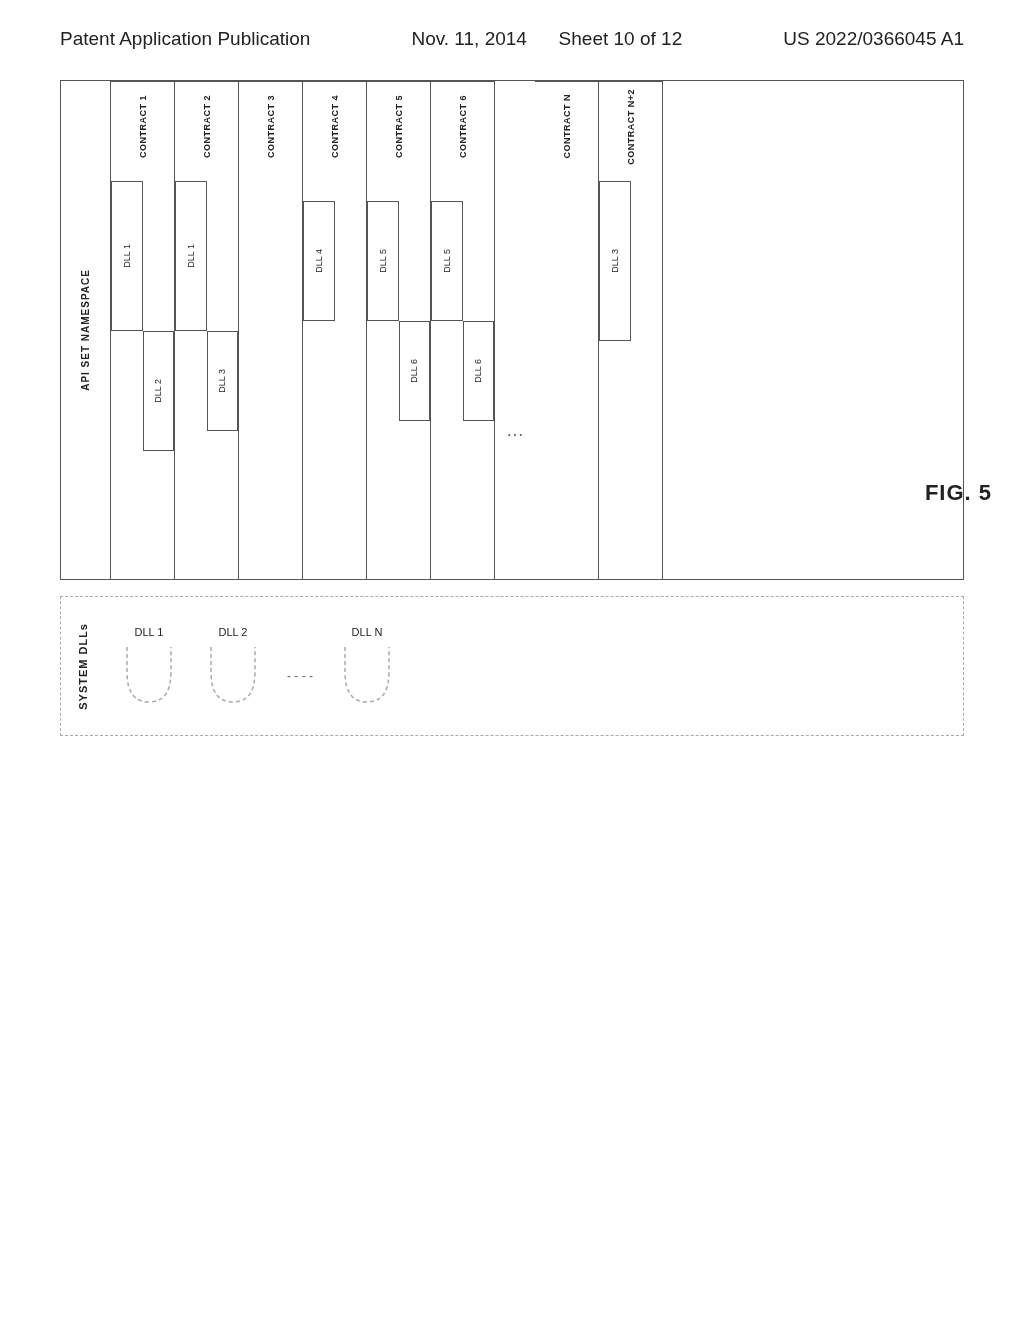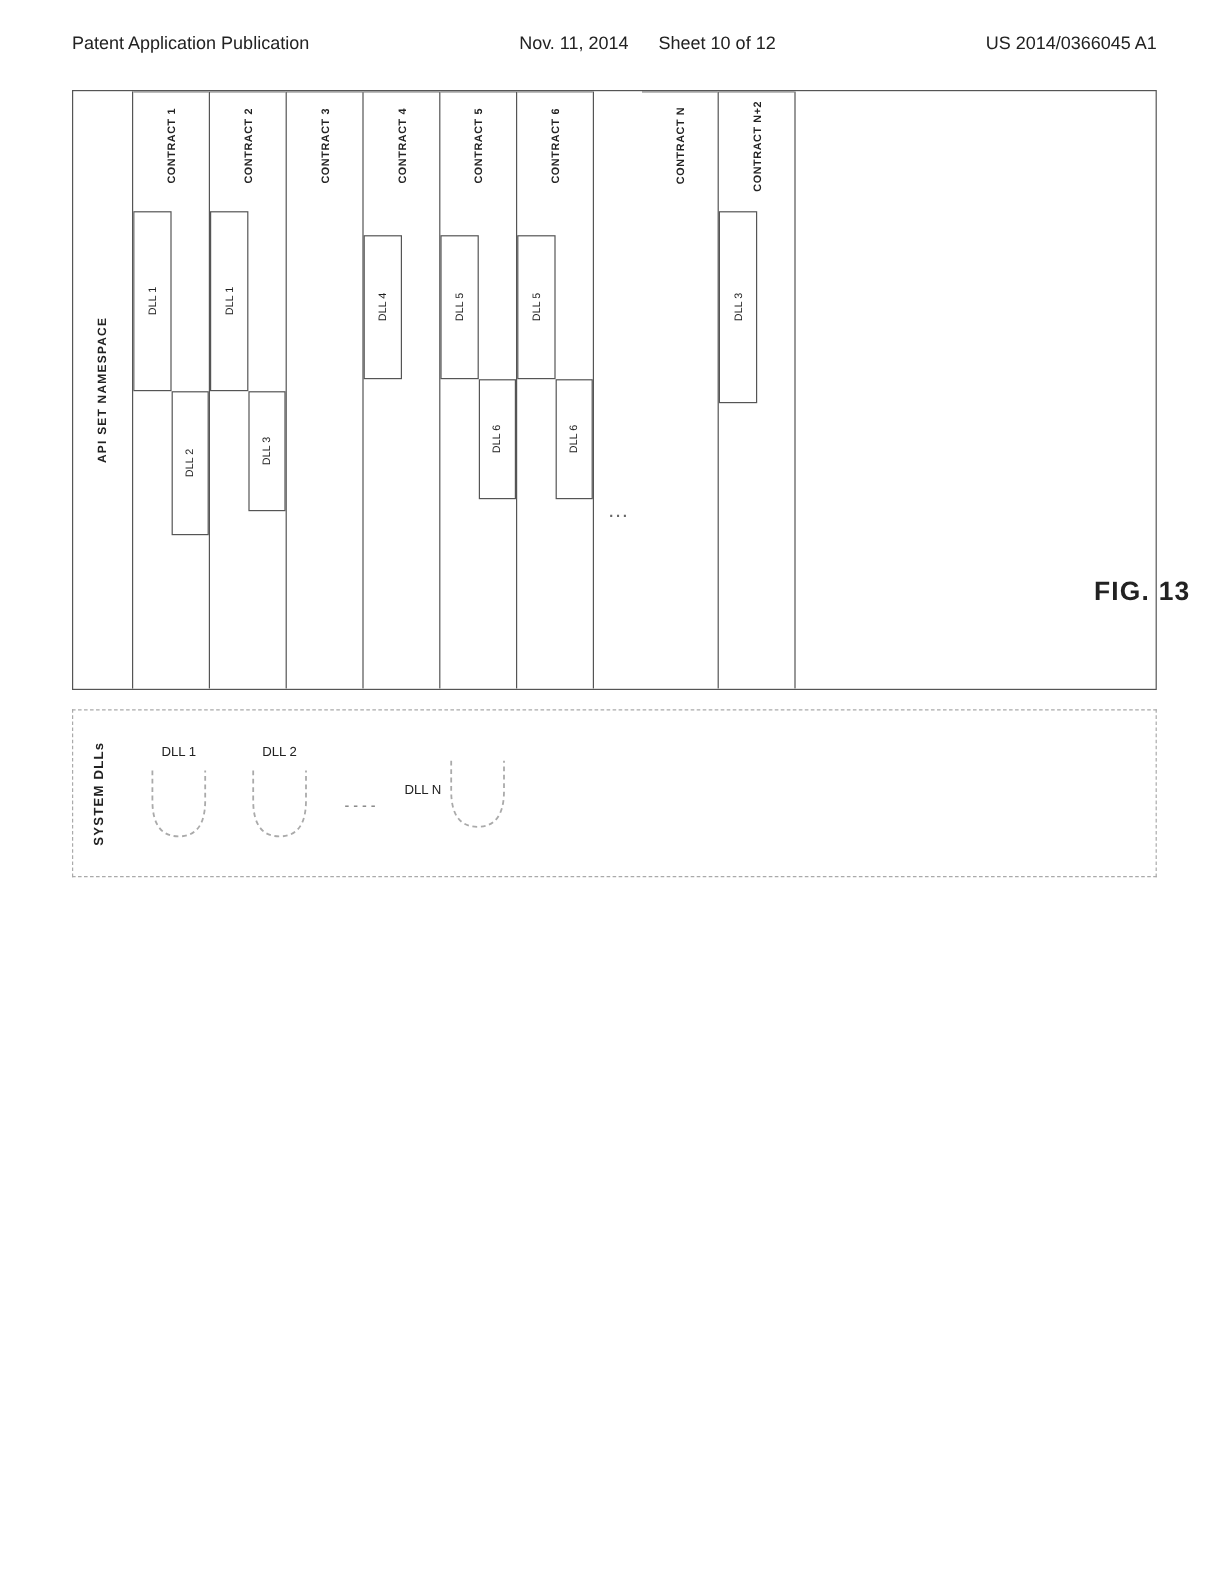"Patent Application Publication" .page-header { font-size: 15px -> 19px }
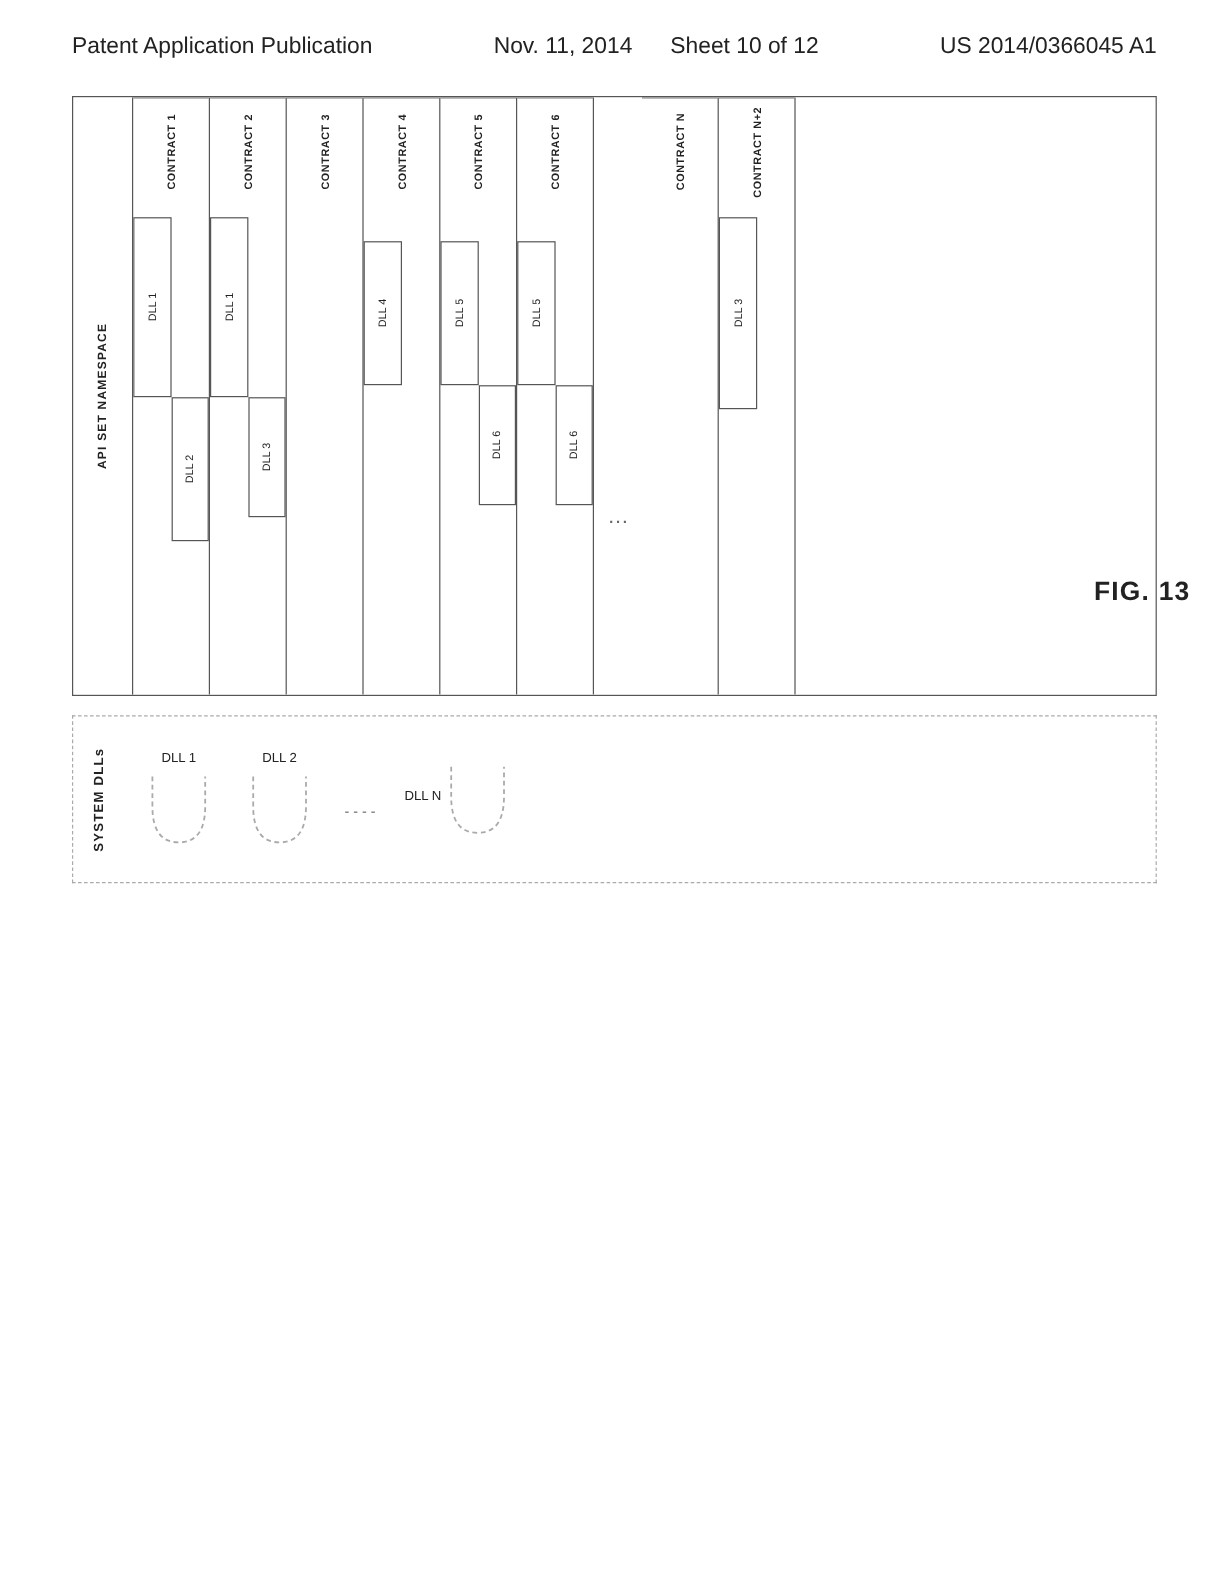"US 2014/0366045 A1" span { text: 2014/0366045 -> 2022/0366045 }
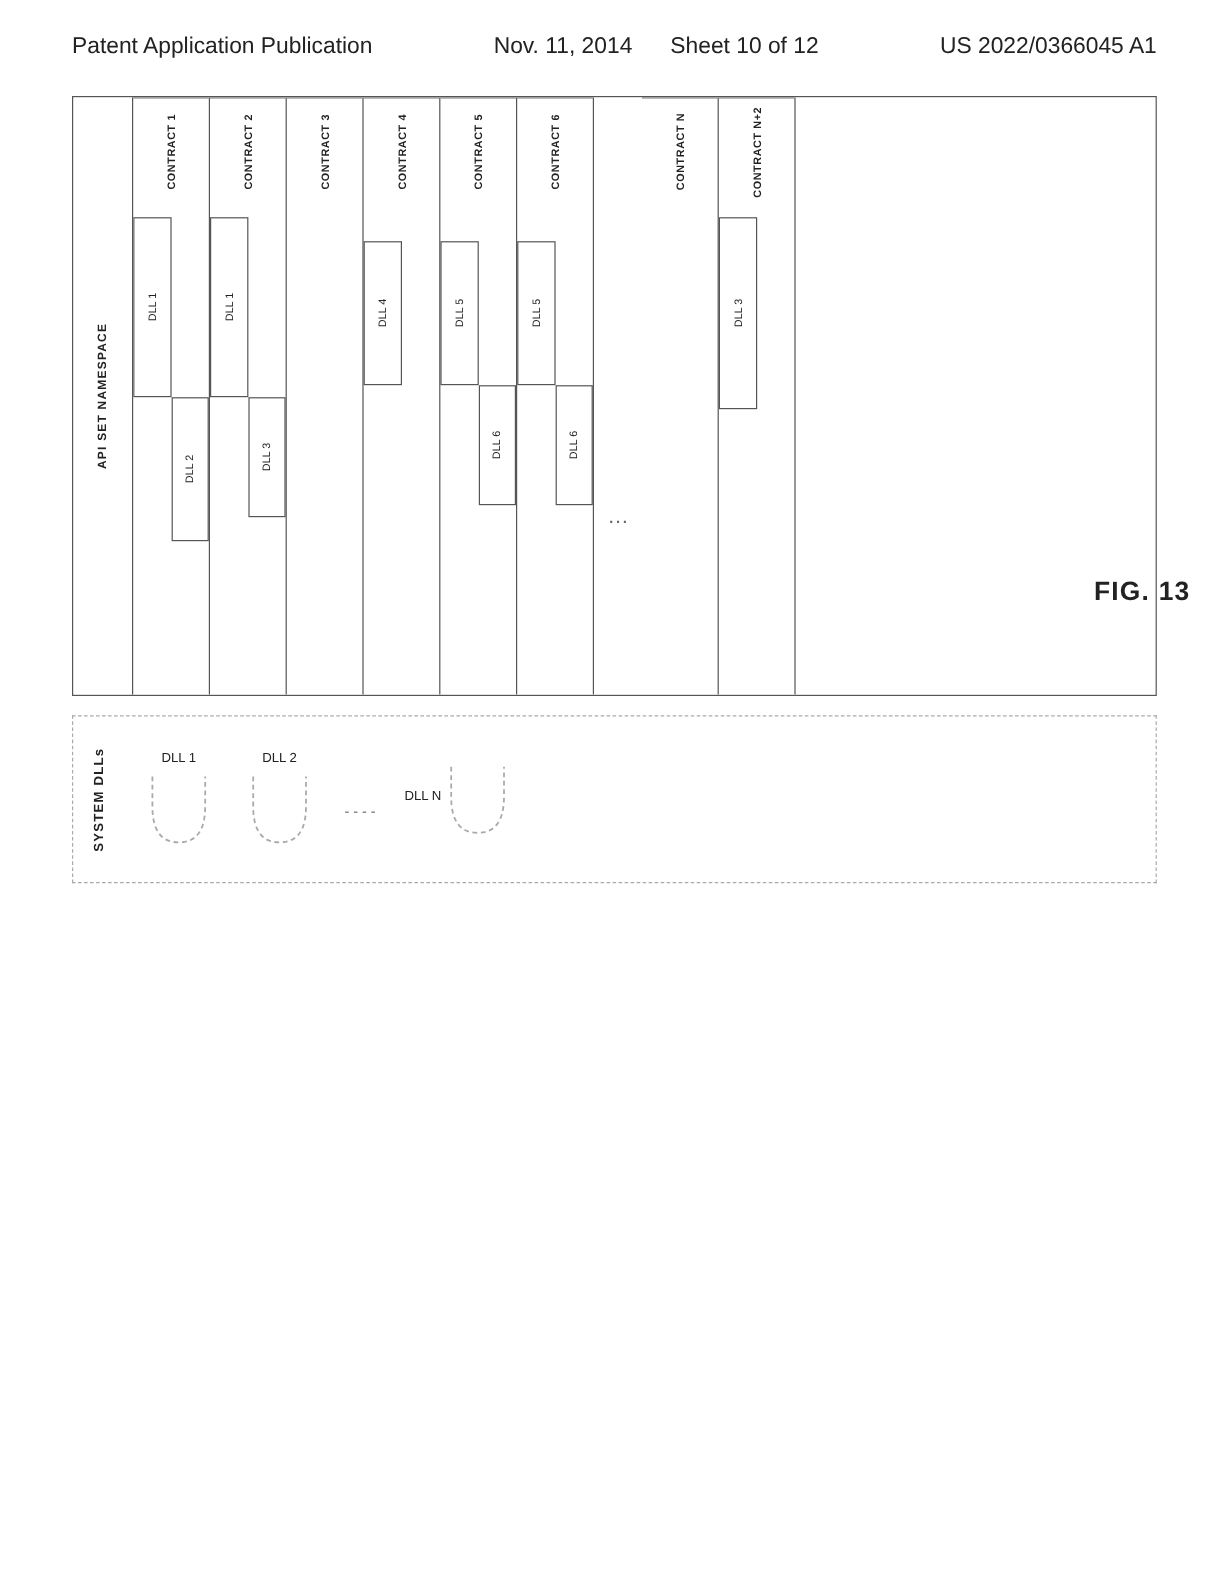"FIG. 13" div { text: 13 -> 5 }
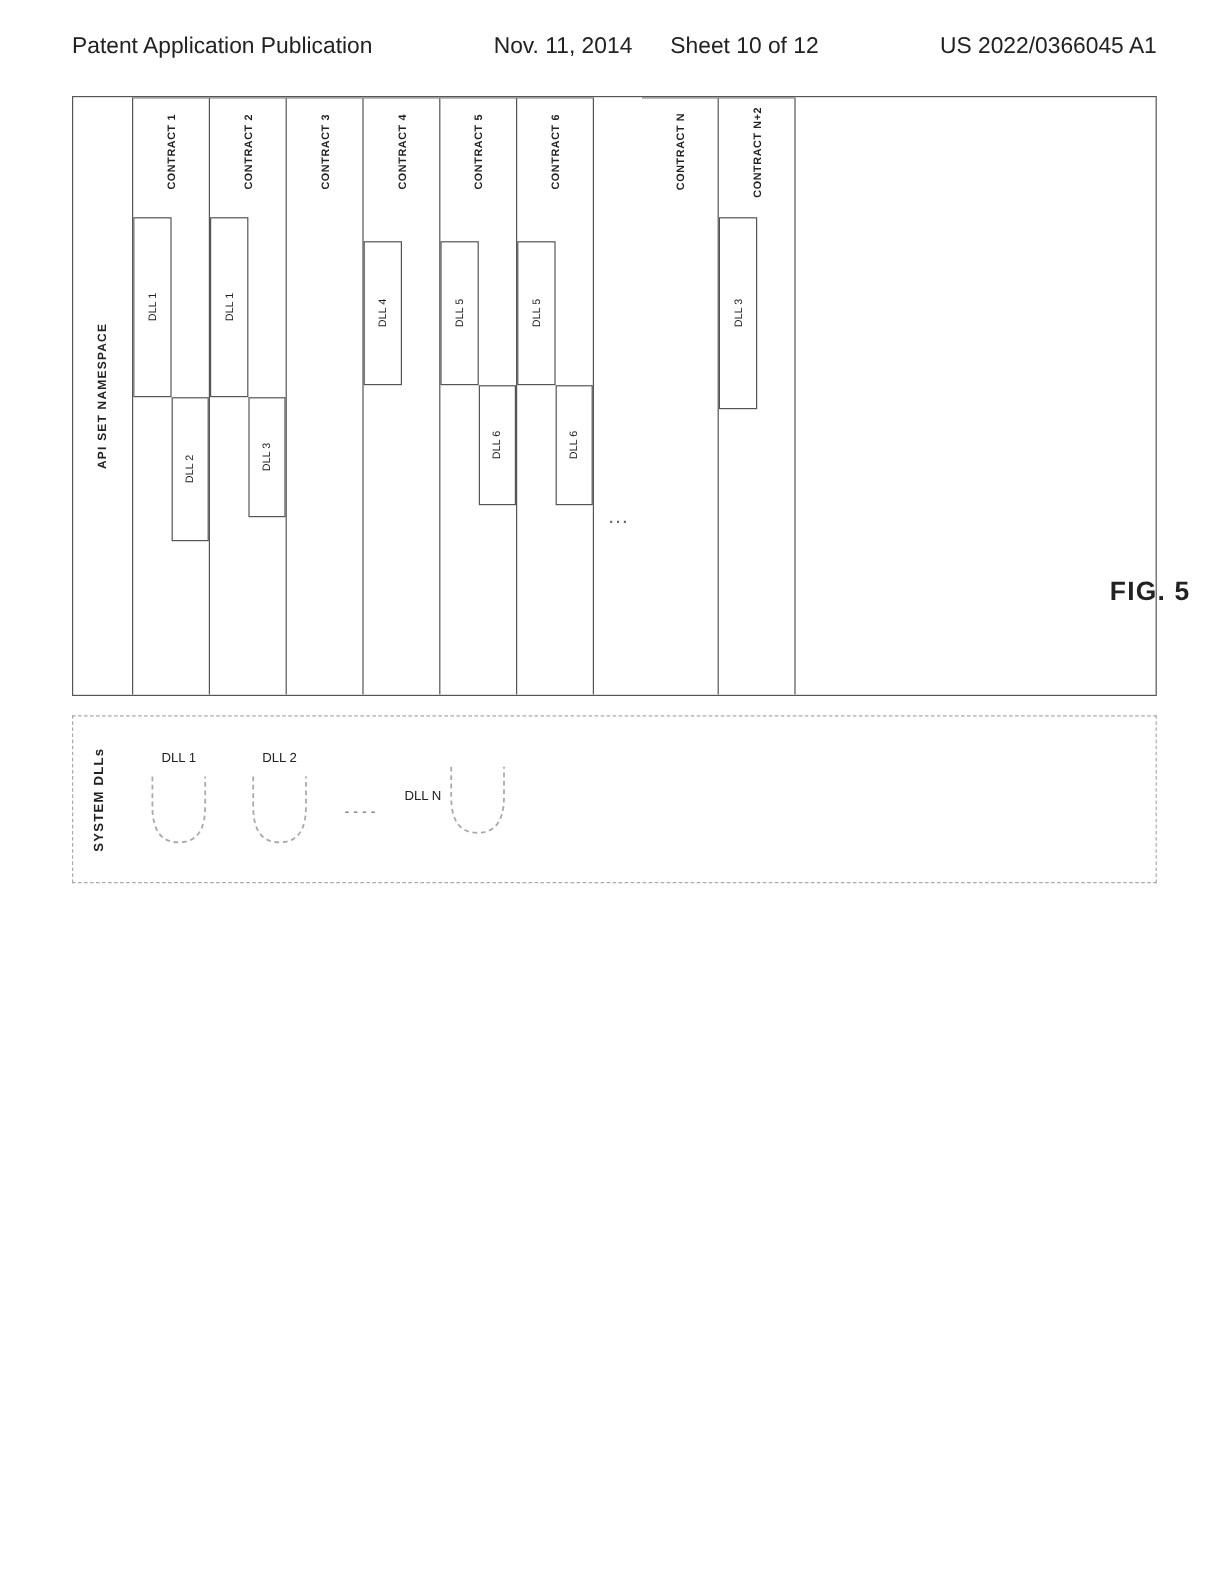"DLL N" div { flex-direction: row -> column }
